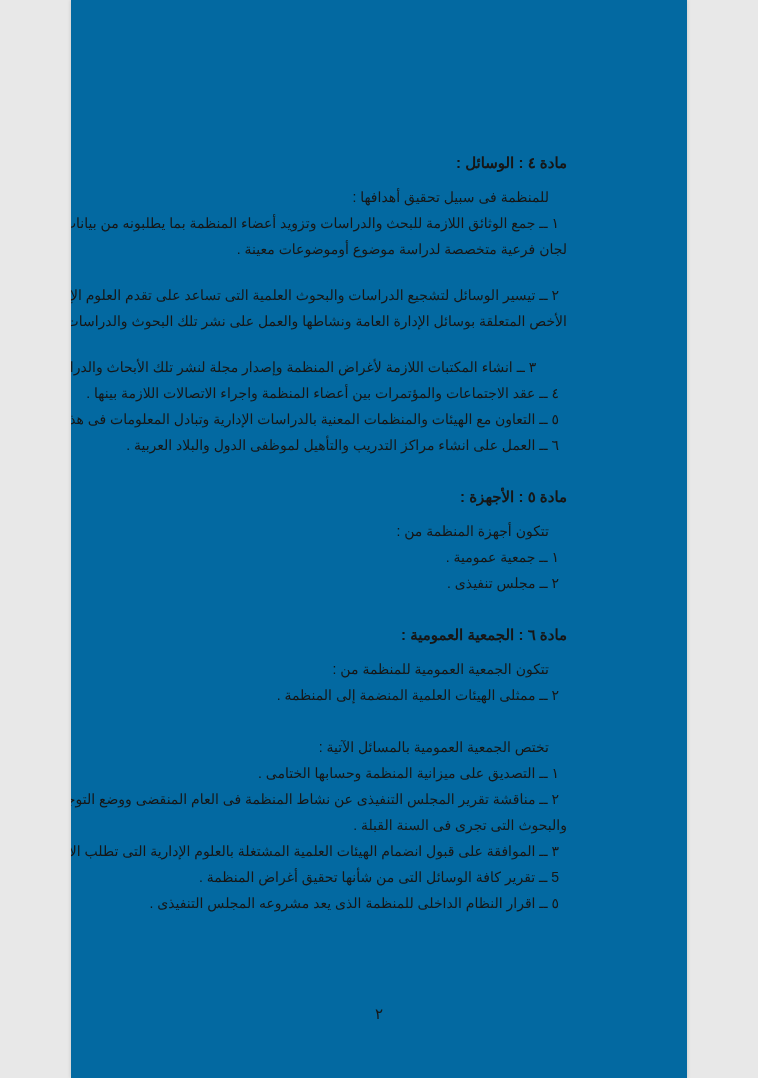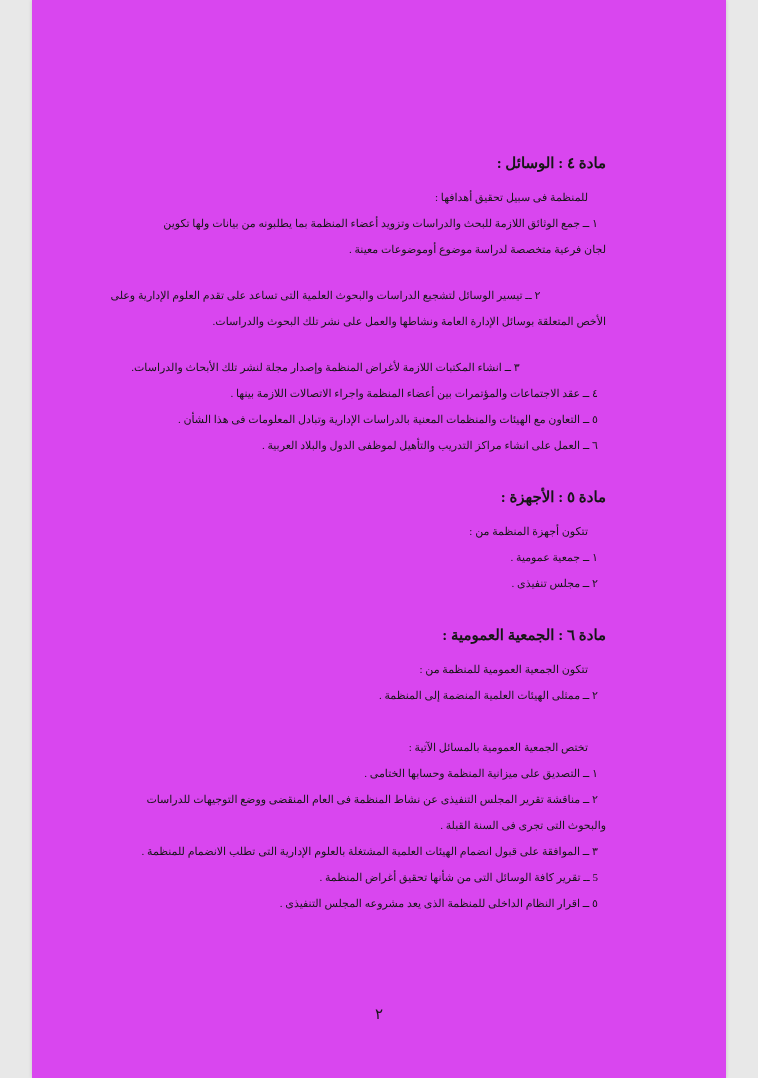"مادة ٤ : الوسائل :" .page { background: #d946ef -> #0369a1; font-family: Liberation Serif, serif -> Liberation Sans, sans-serif; width: 694px -> 616px }
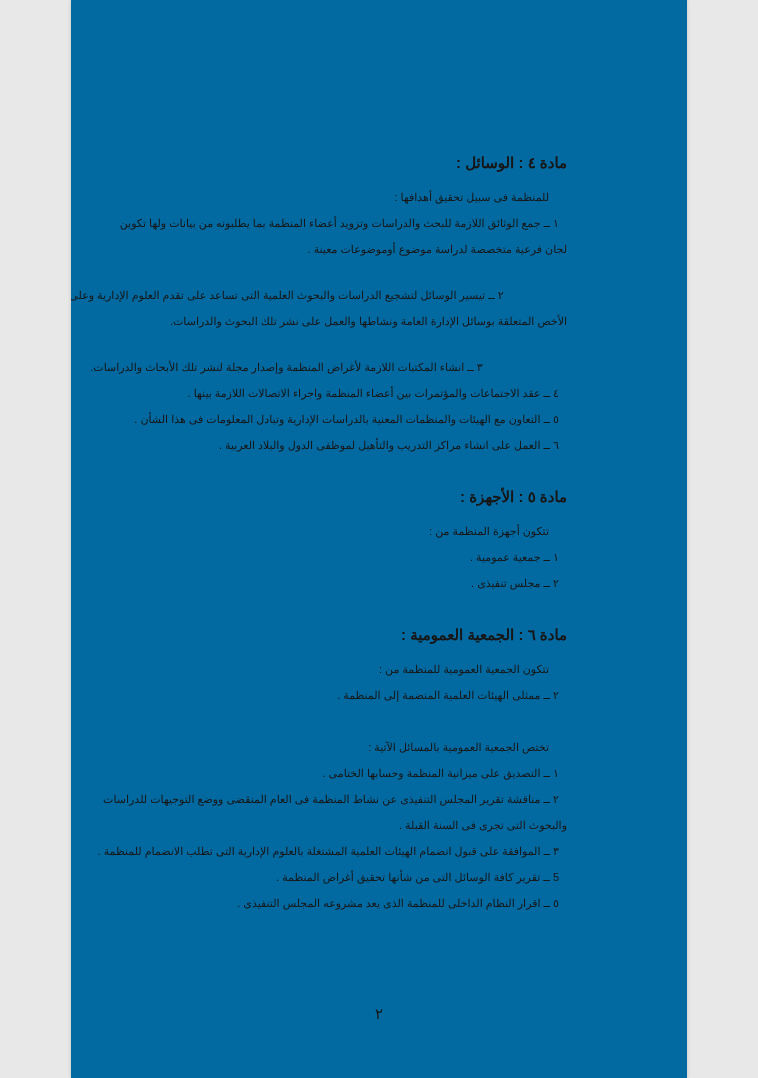"للمنظمة فى سبيل تحقيق أهدافها" .line { font-size: 11px -> 14px }
